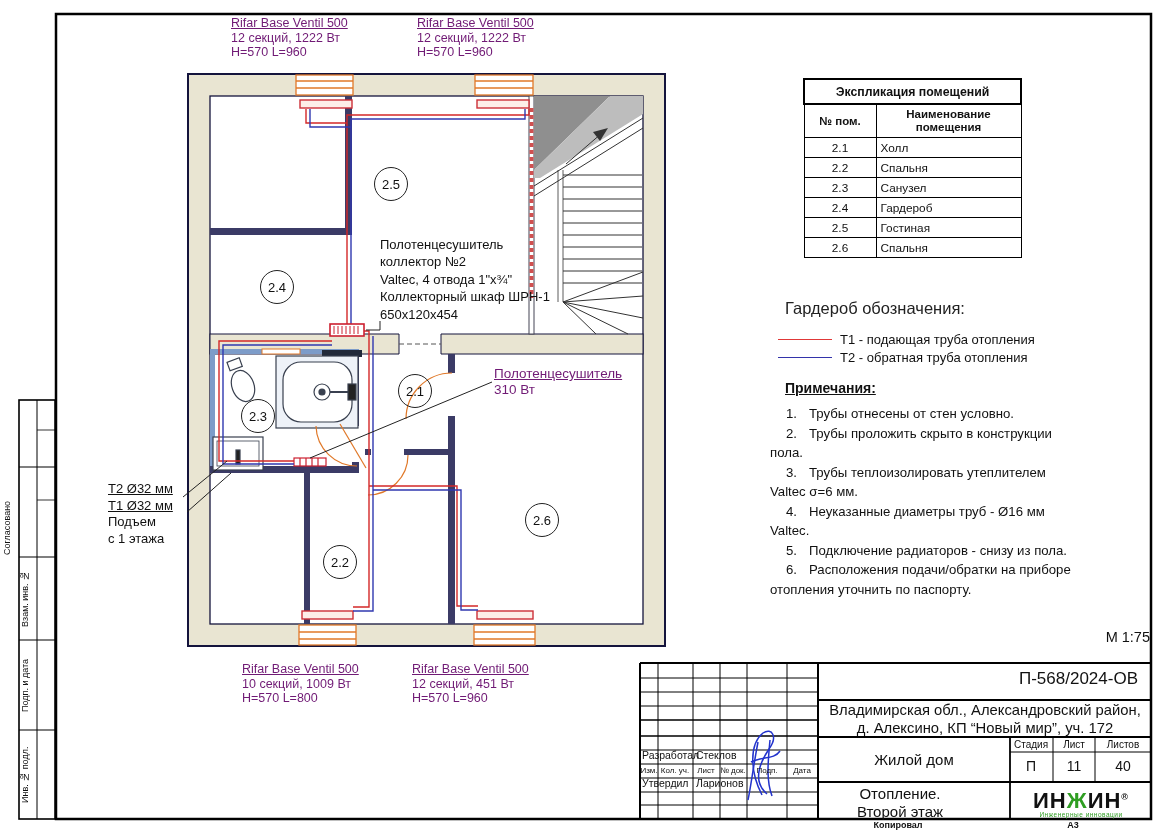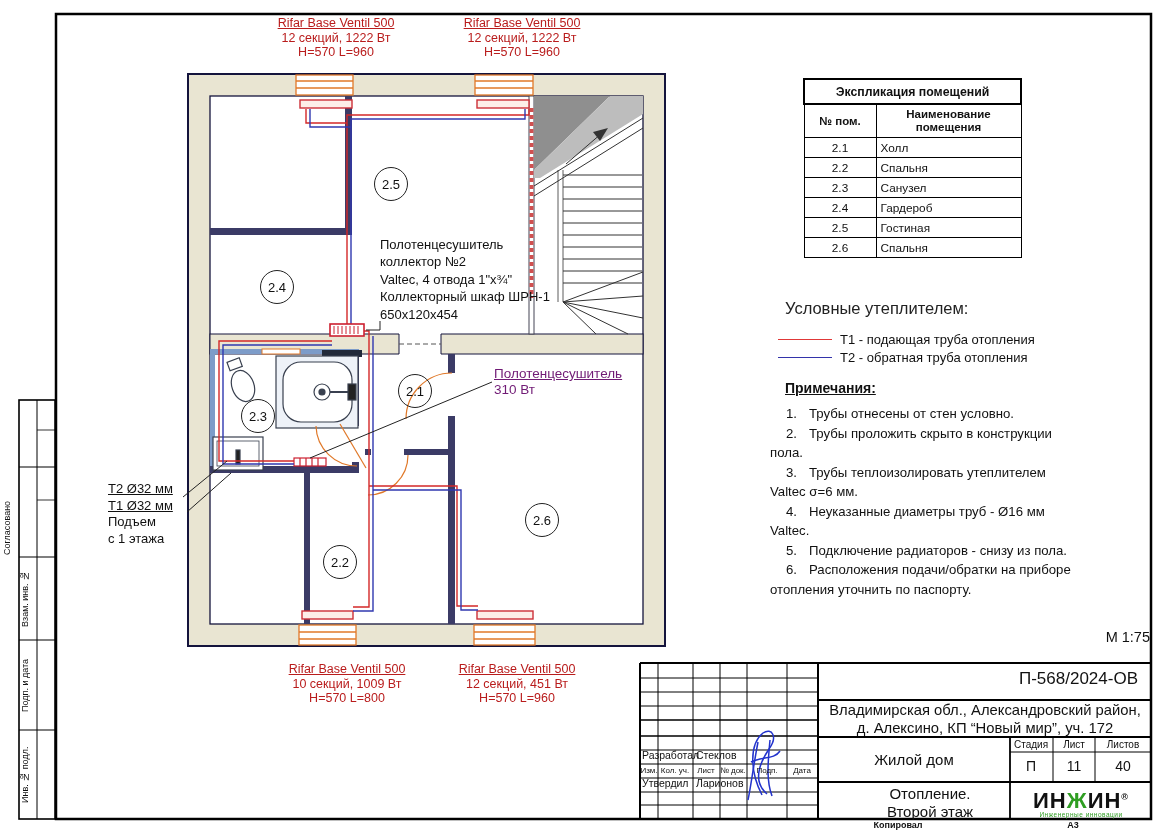"Rifar Base Ventil 500" .radlabel { color: #b91c1c -> #701a75; text-align: center -> none }
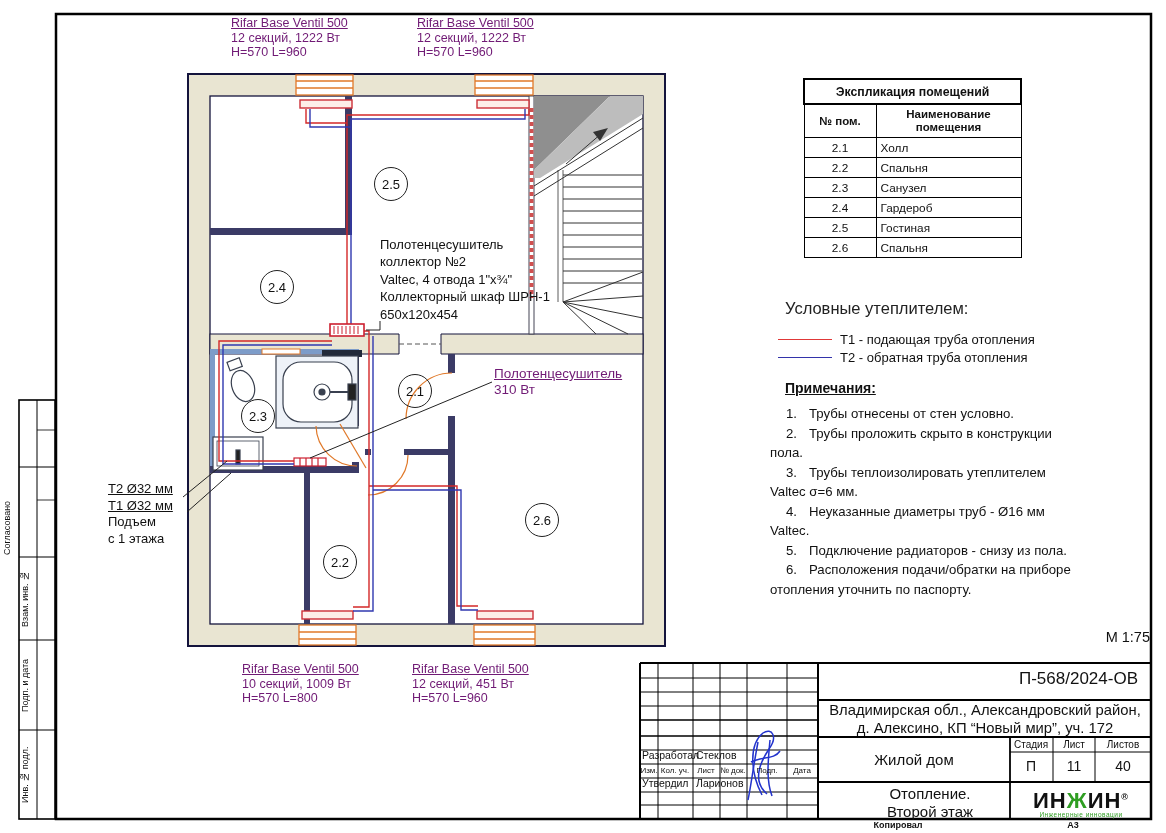"Условные утеплителем:" div.legend-title { text: Условные утеплителем -> Гардероб обозначения }
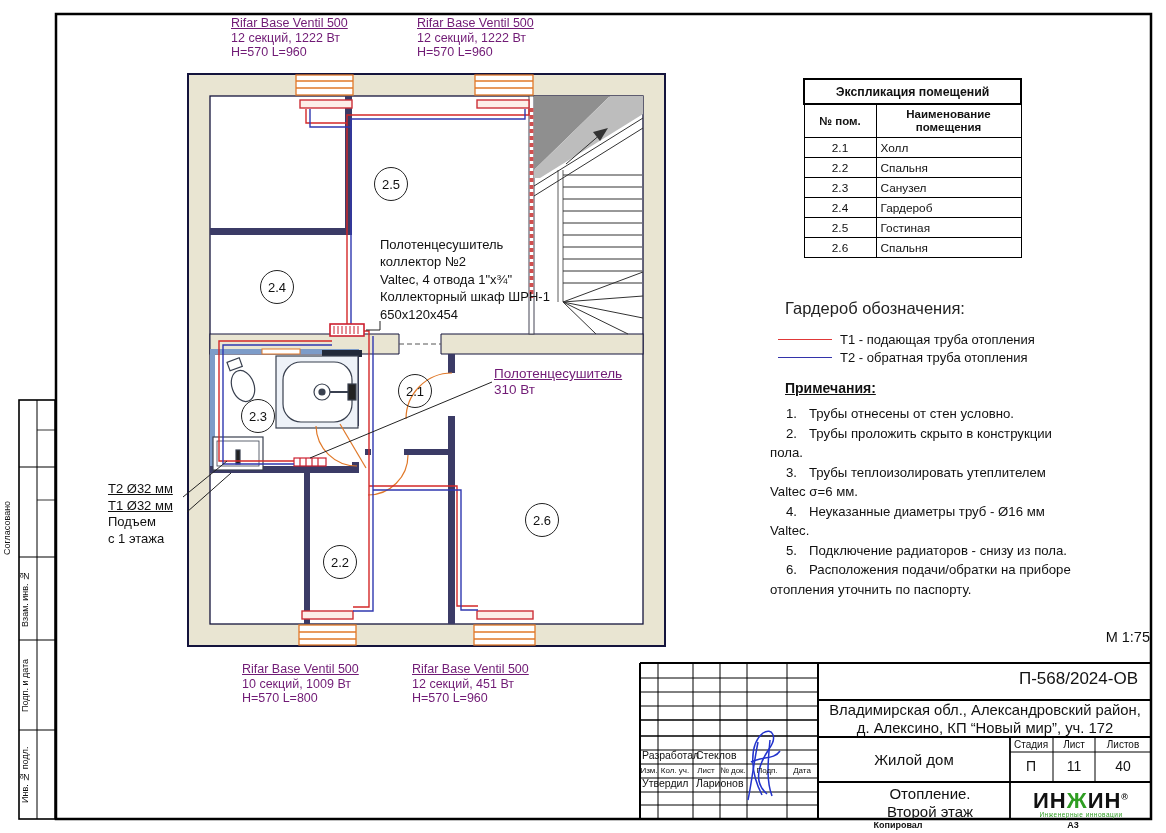"Отопление." .sheettitle { left: 852px -> 822px }
